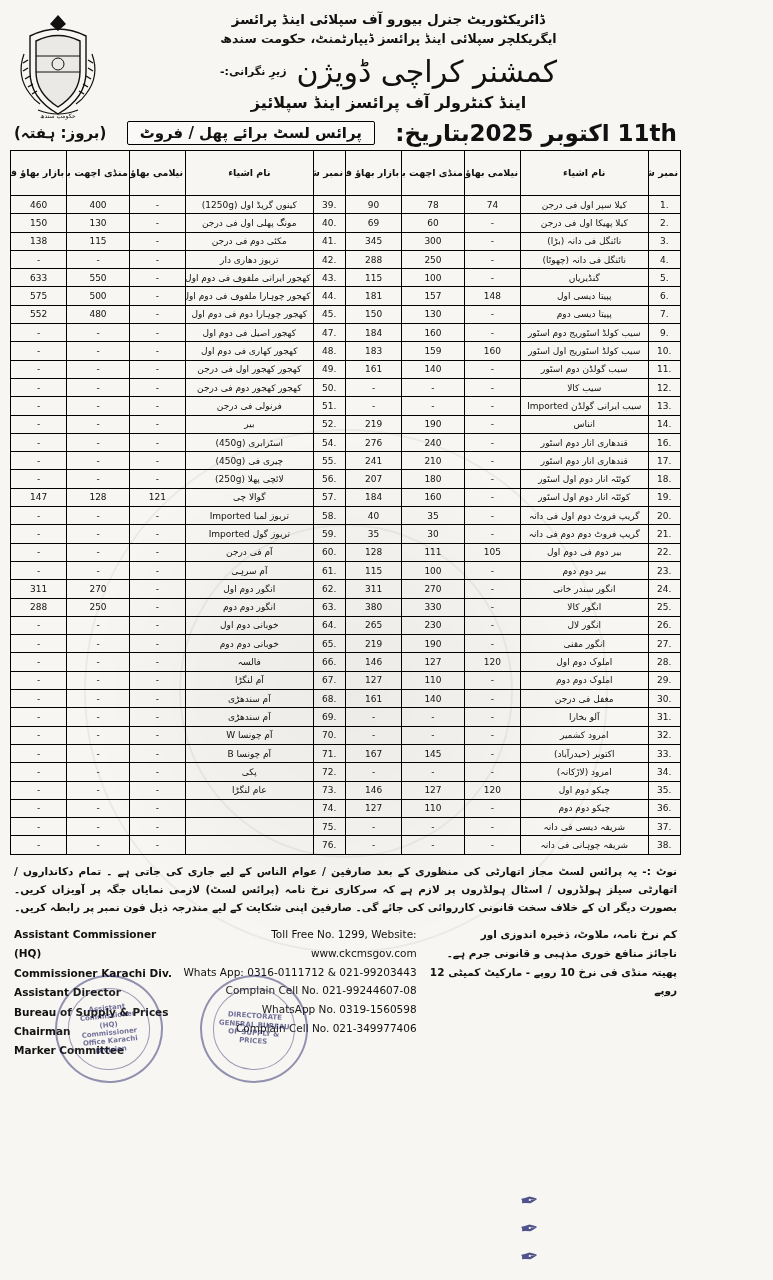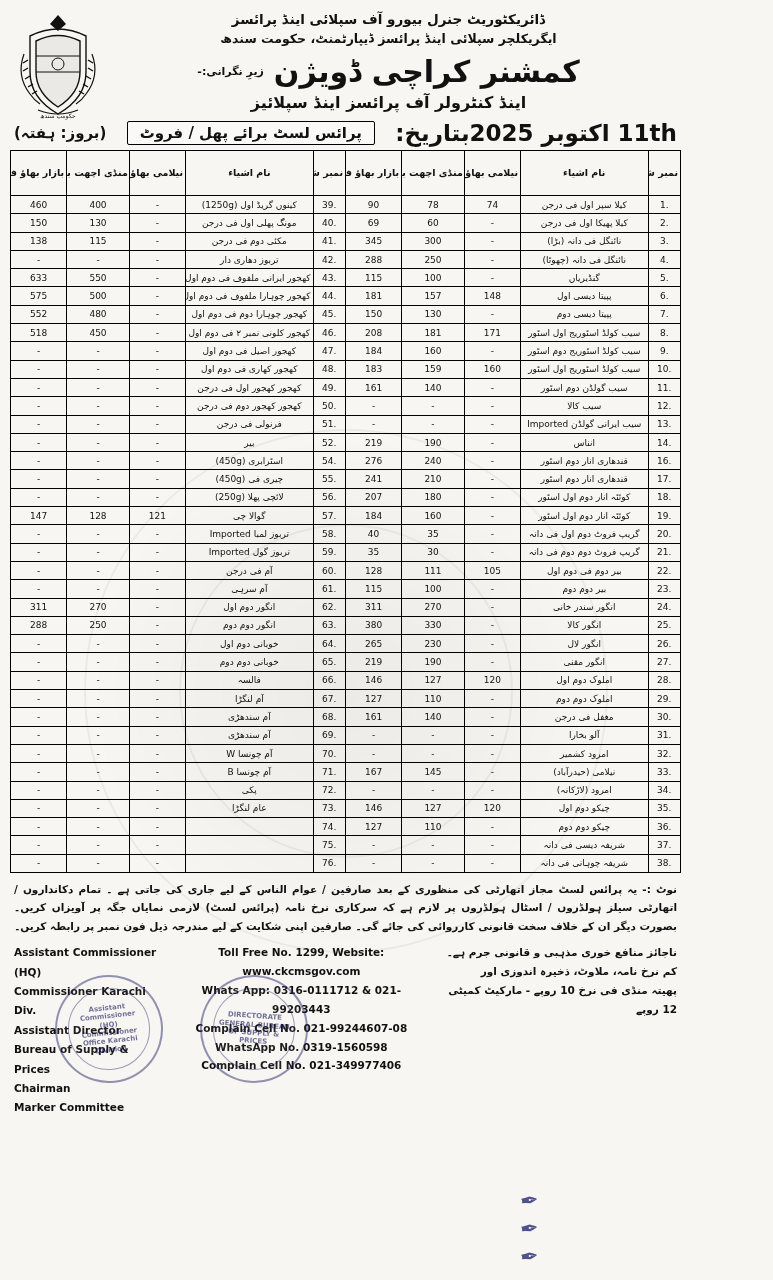"کمشنر کراچی ڈویژن" .l3 .big { font-weight: bold -> normal }
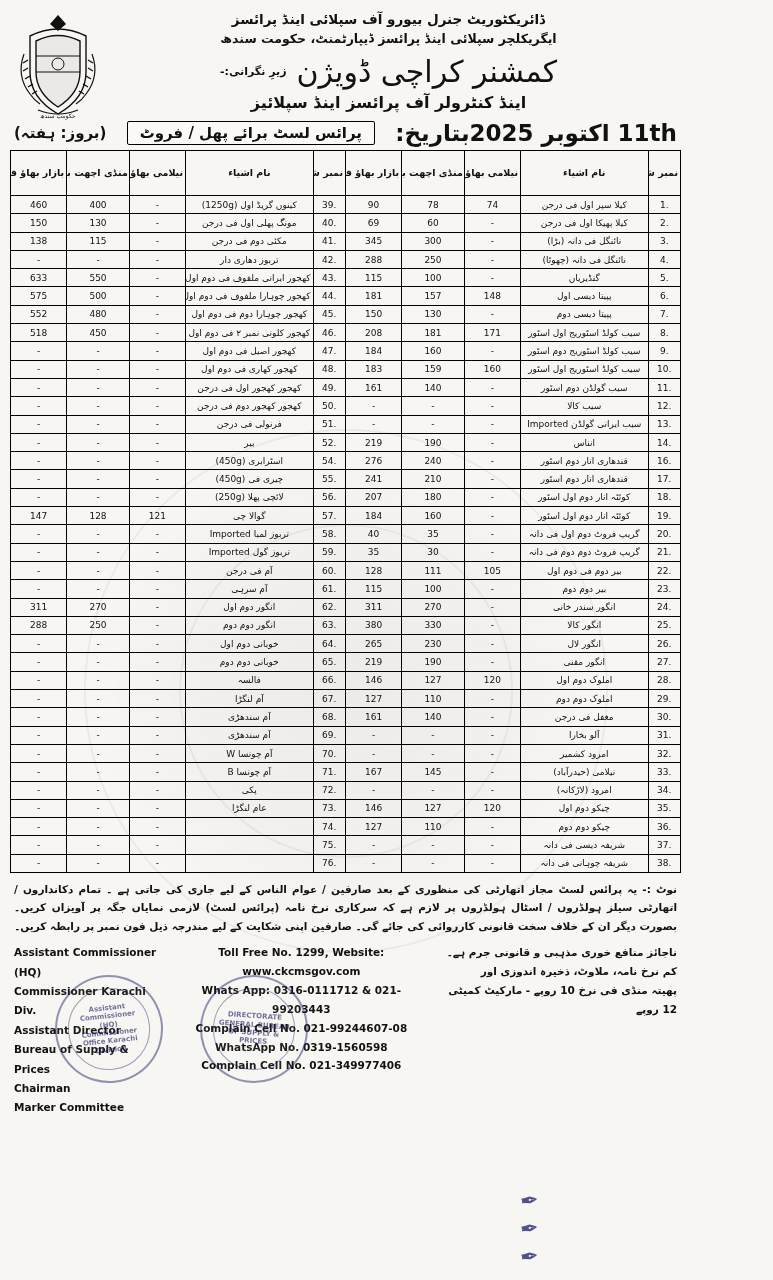"518" tr { html: <tr> <td>518</td> <td>450</td> <td>-</td> <td>کھجور کلونی نمبر ۲ فی دوم اول</td> <td>46.</td> <td>208</td> <td>181</td> <td>171</td> <td>سیب کولڈ اسٹوریج اول اسٹور</td> <td>8.</td> </tr> -> none }
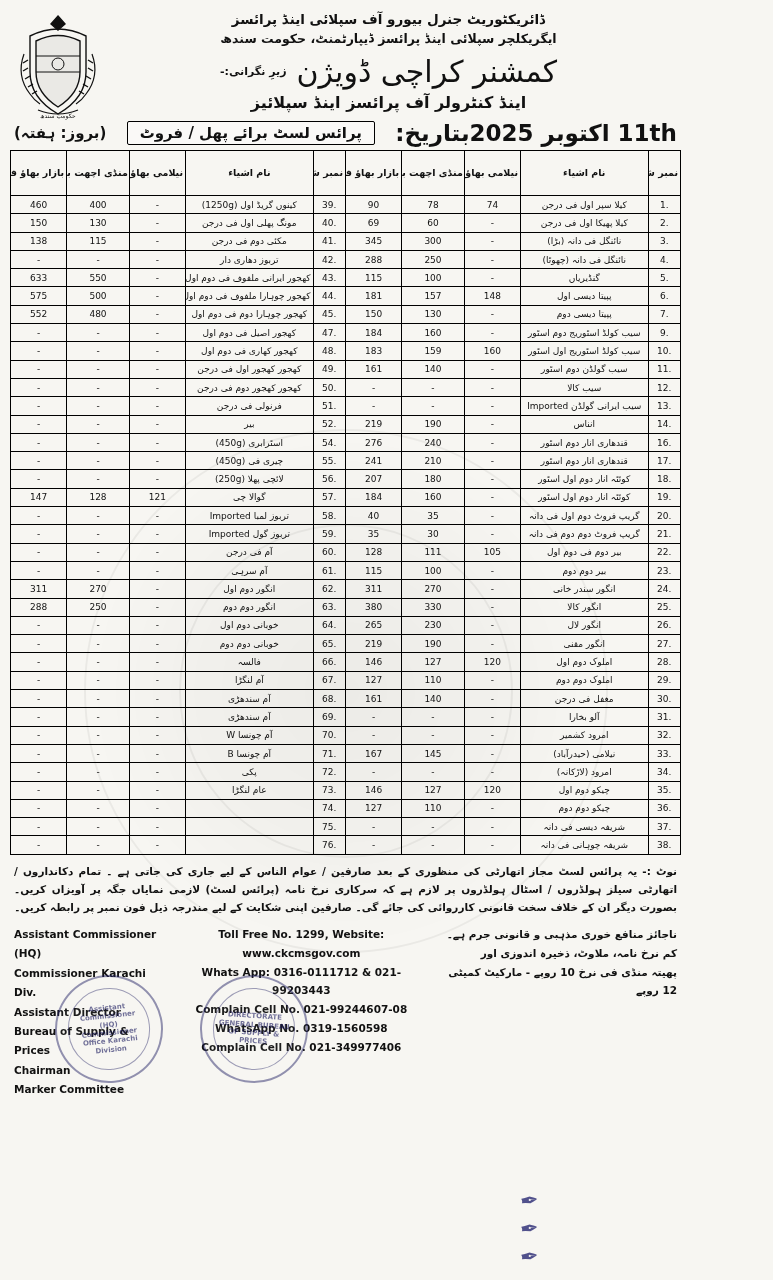"نیلامی (حیدرآباد)" td.name { text: نیلامی -> اکتوبر }
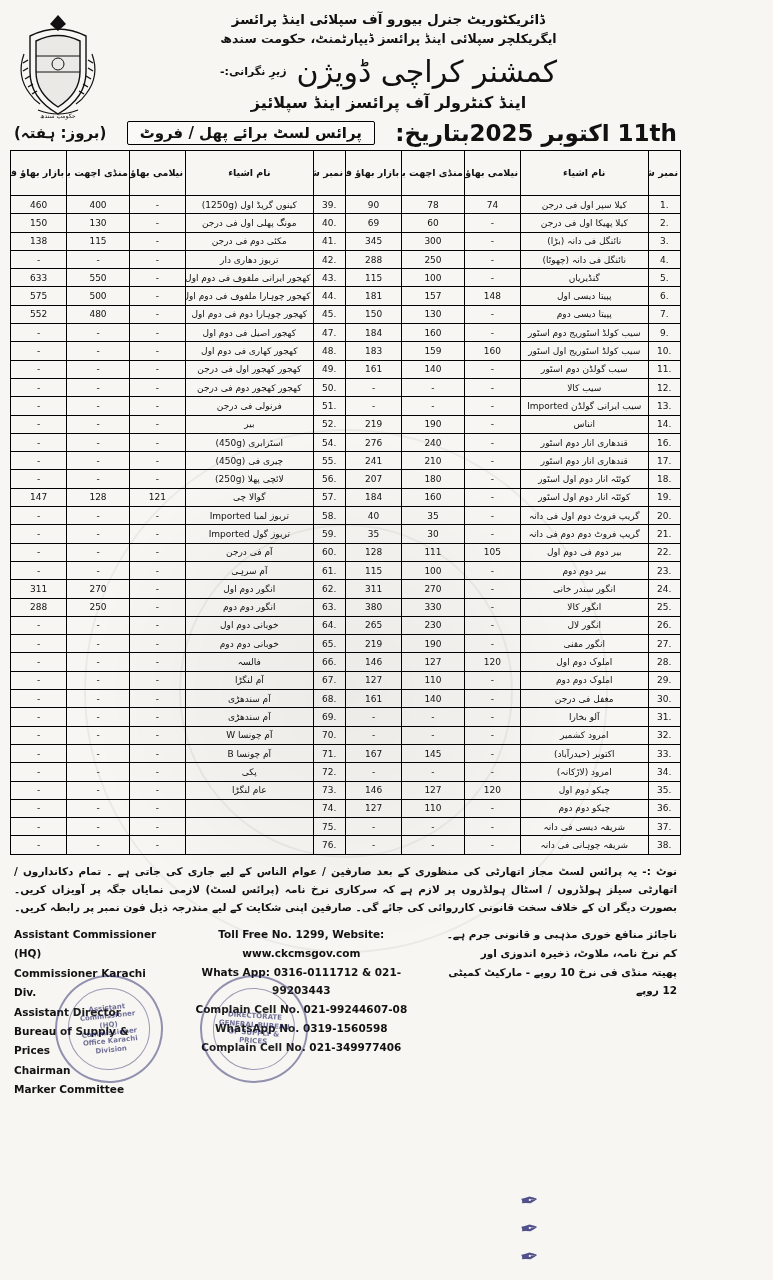"Toll Free No. 1299, Website:" .contact { font-weight: bold -> normal; text-align: center -> right }
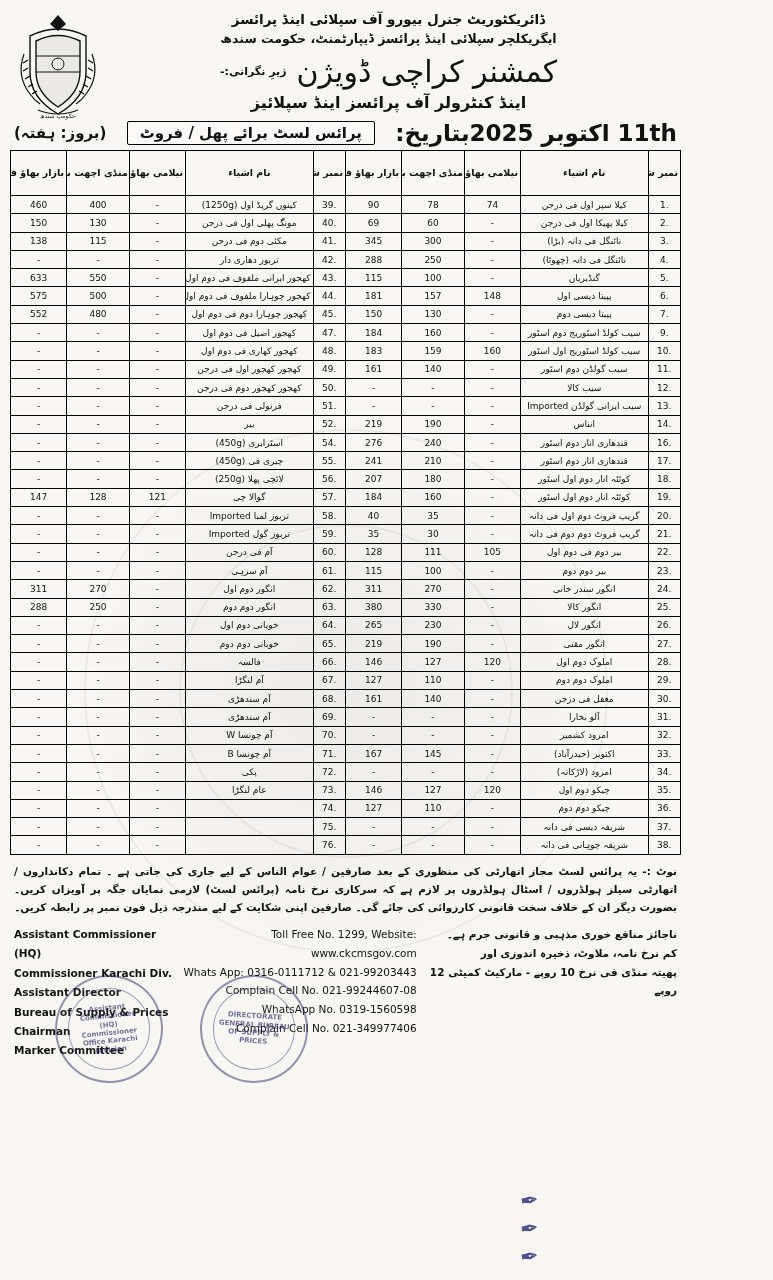"ناجائز منافع خوری مذہبی و" div { order: before "کم نرخ نامہ، ملاوٹ، ذخیرہ" -> after "کم نرخ نامہ، ملاوٹ، ذخیرہ" }
